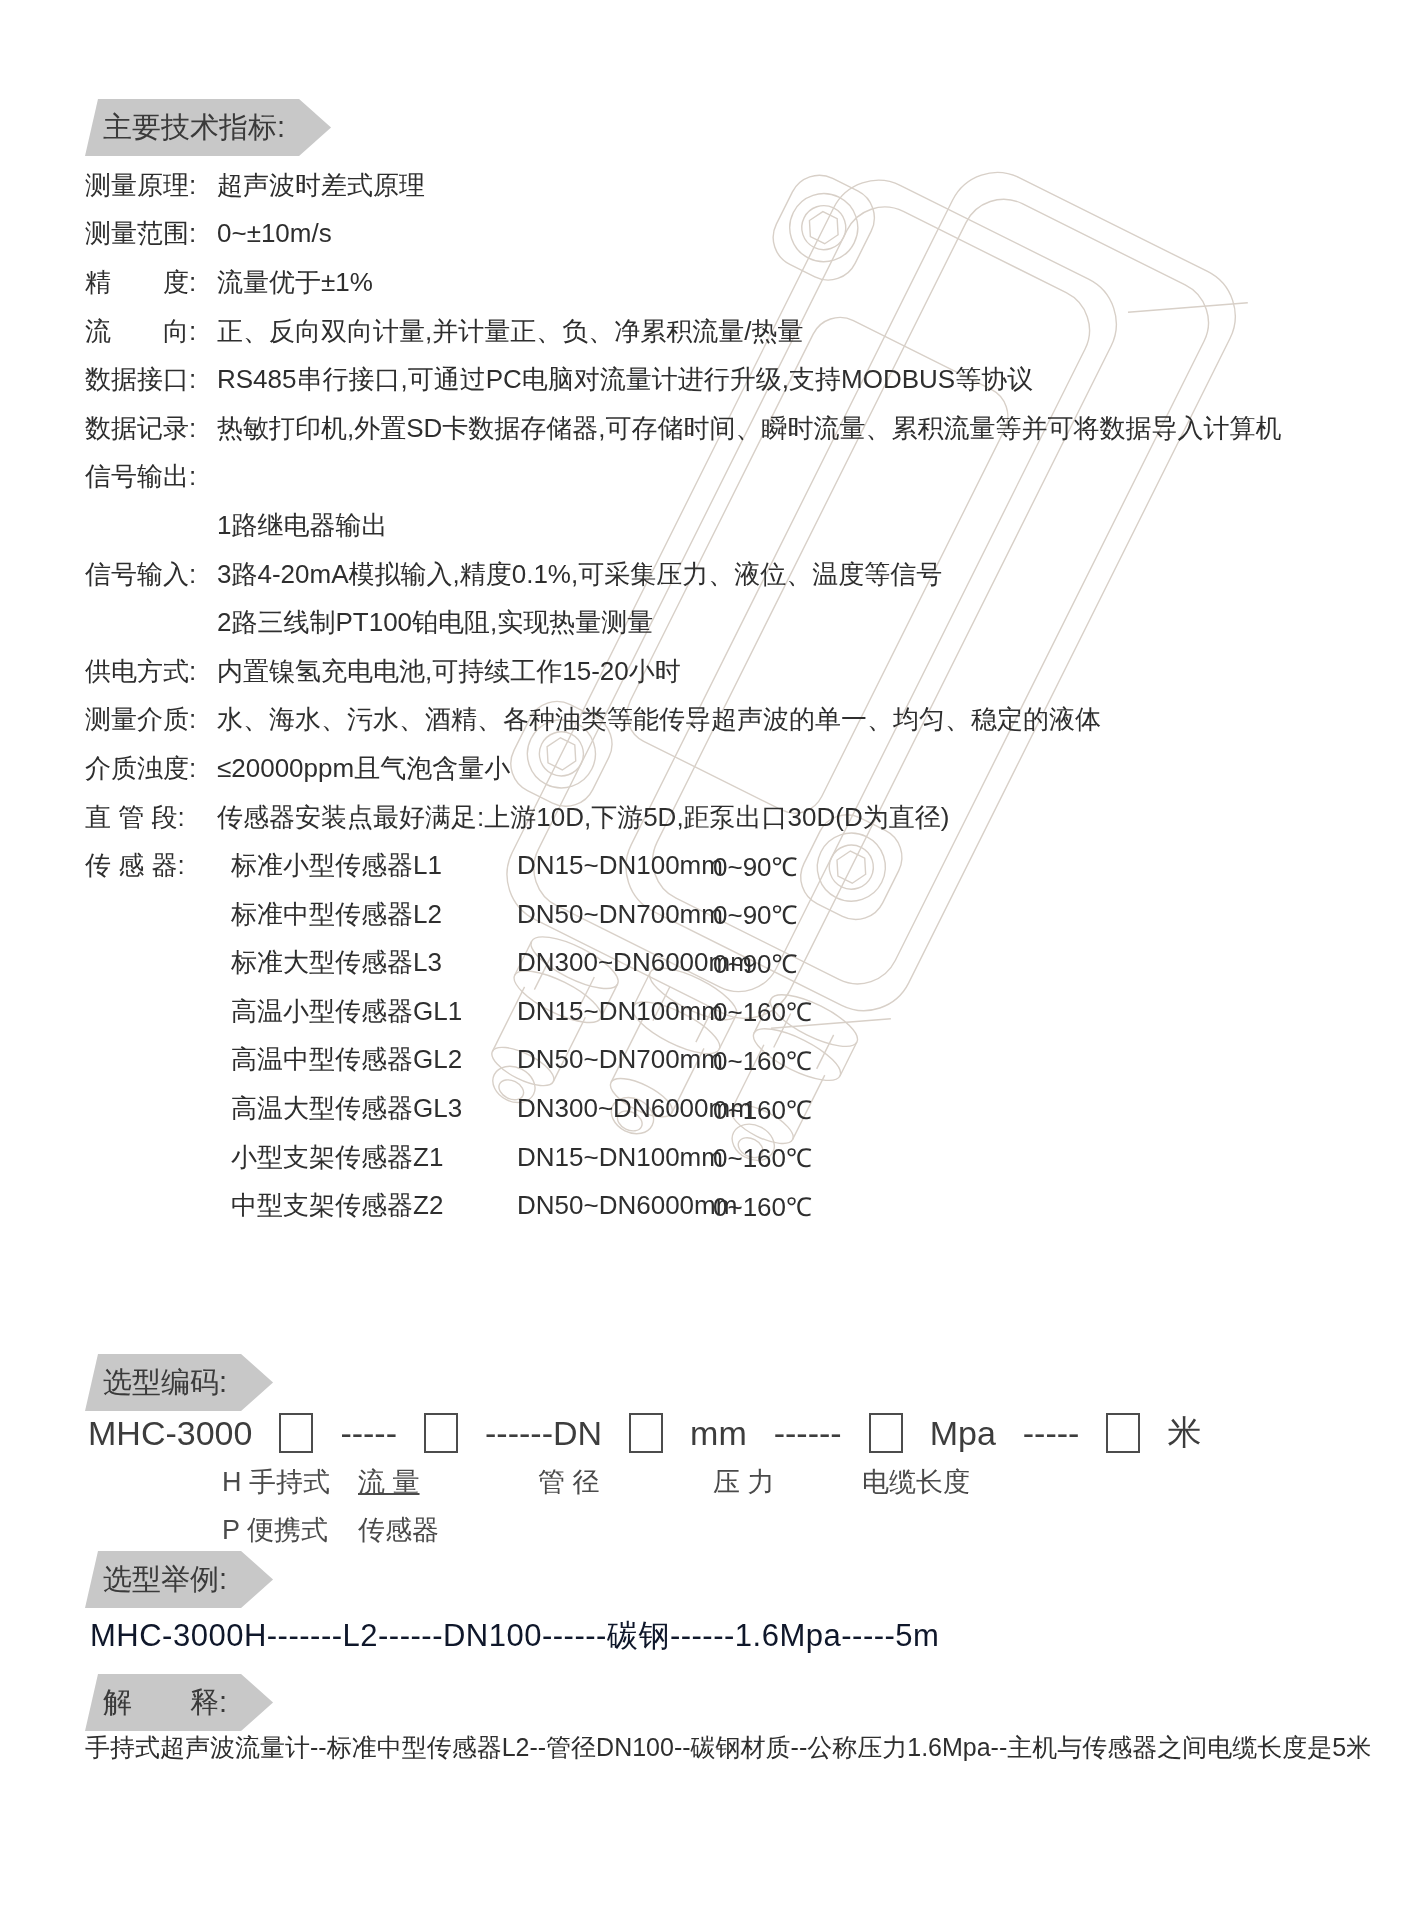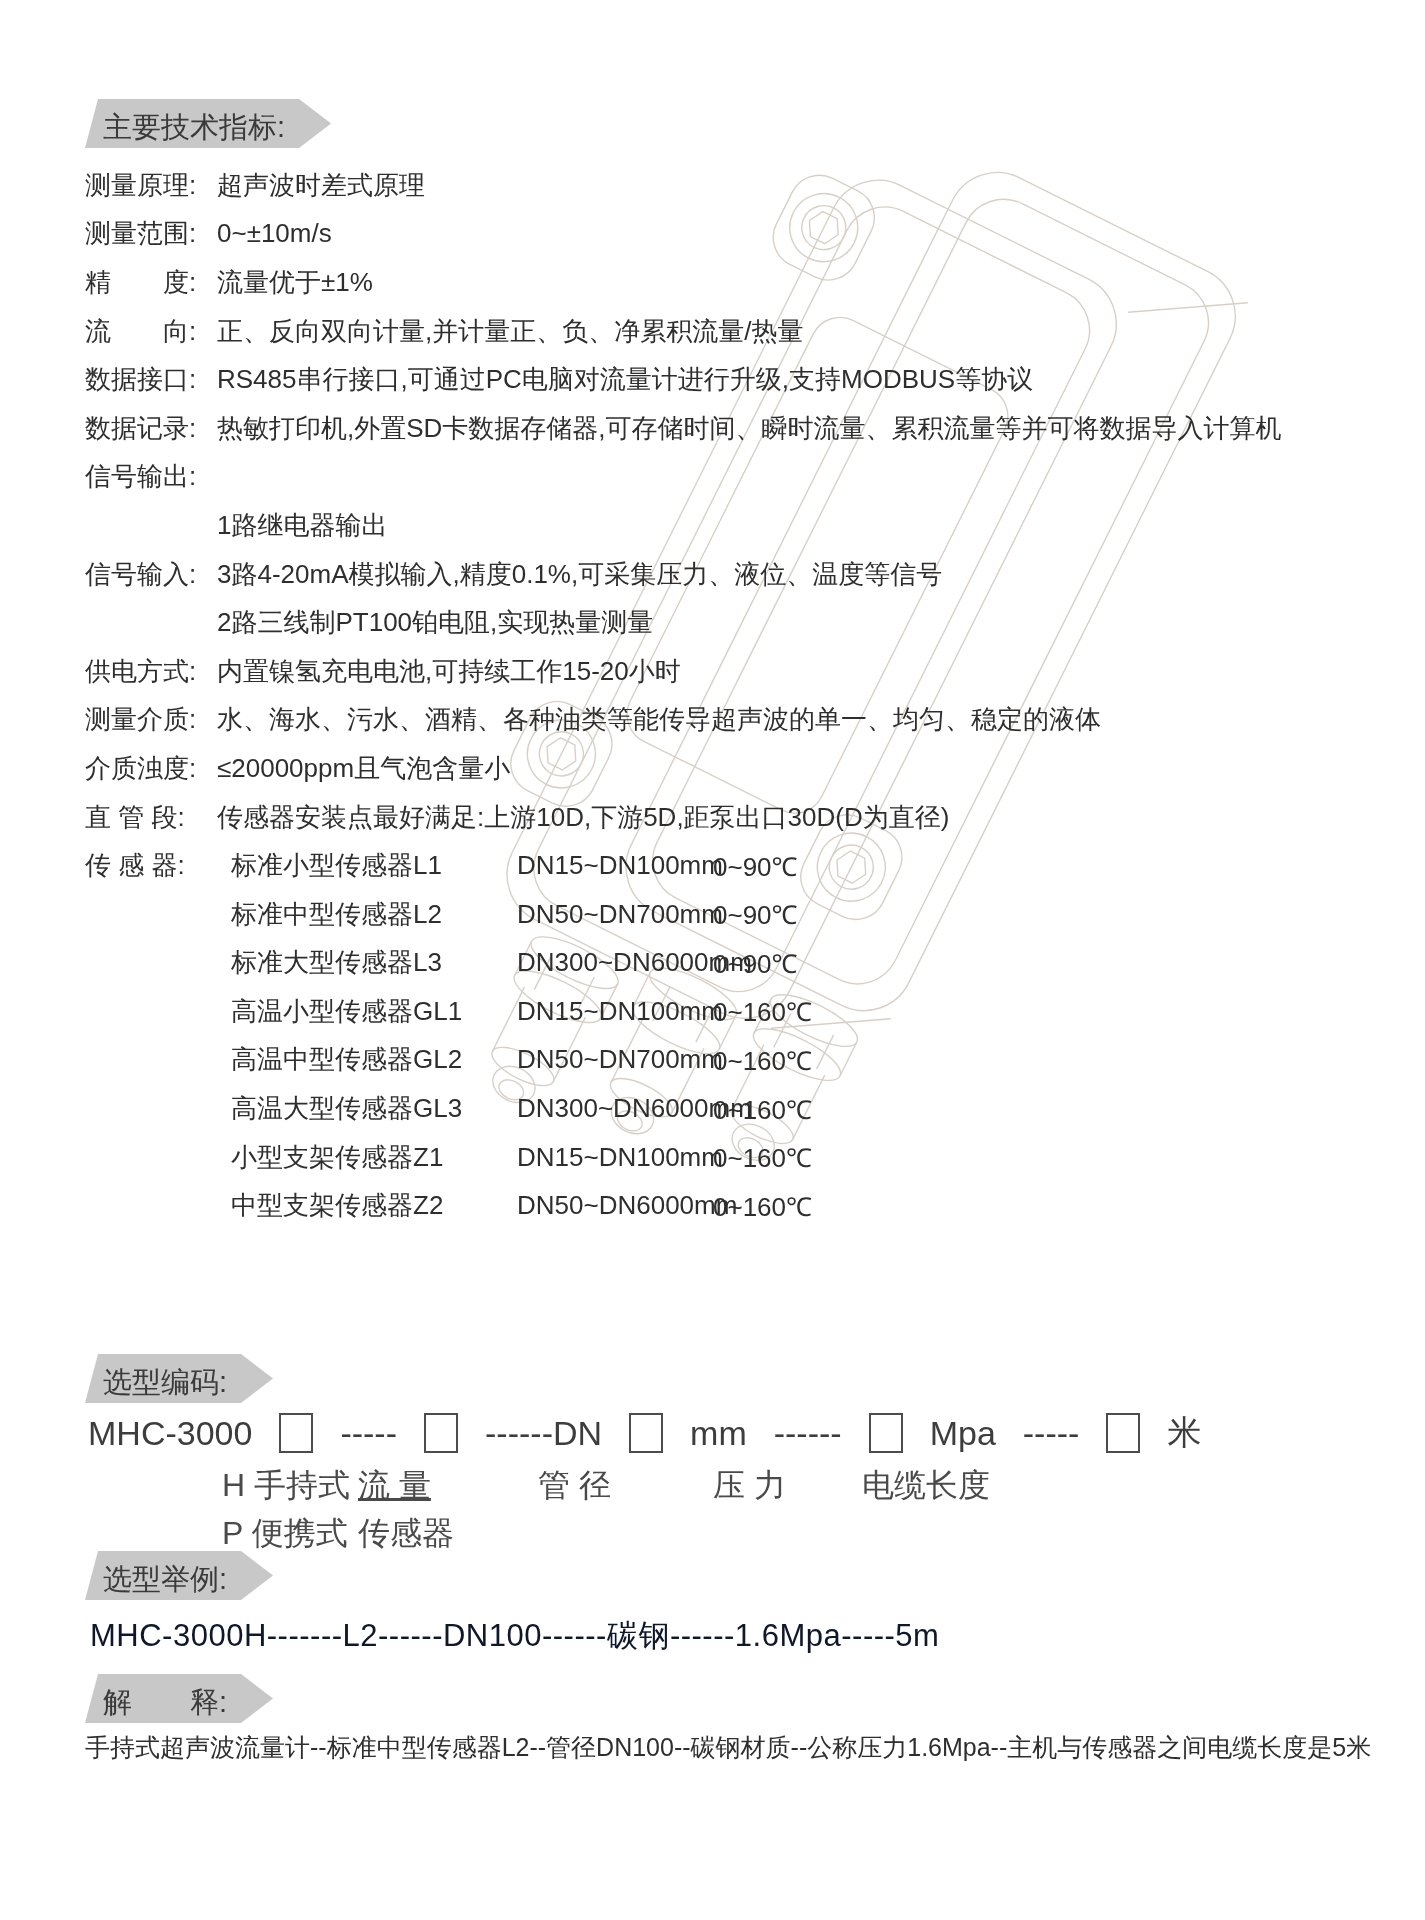"主要技术指标:" .banner { padding: 14px 46px 6px 18px -> 14px 46px 14px 18px }
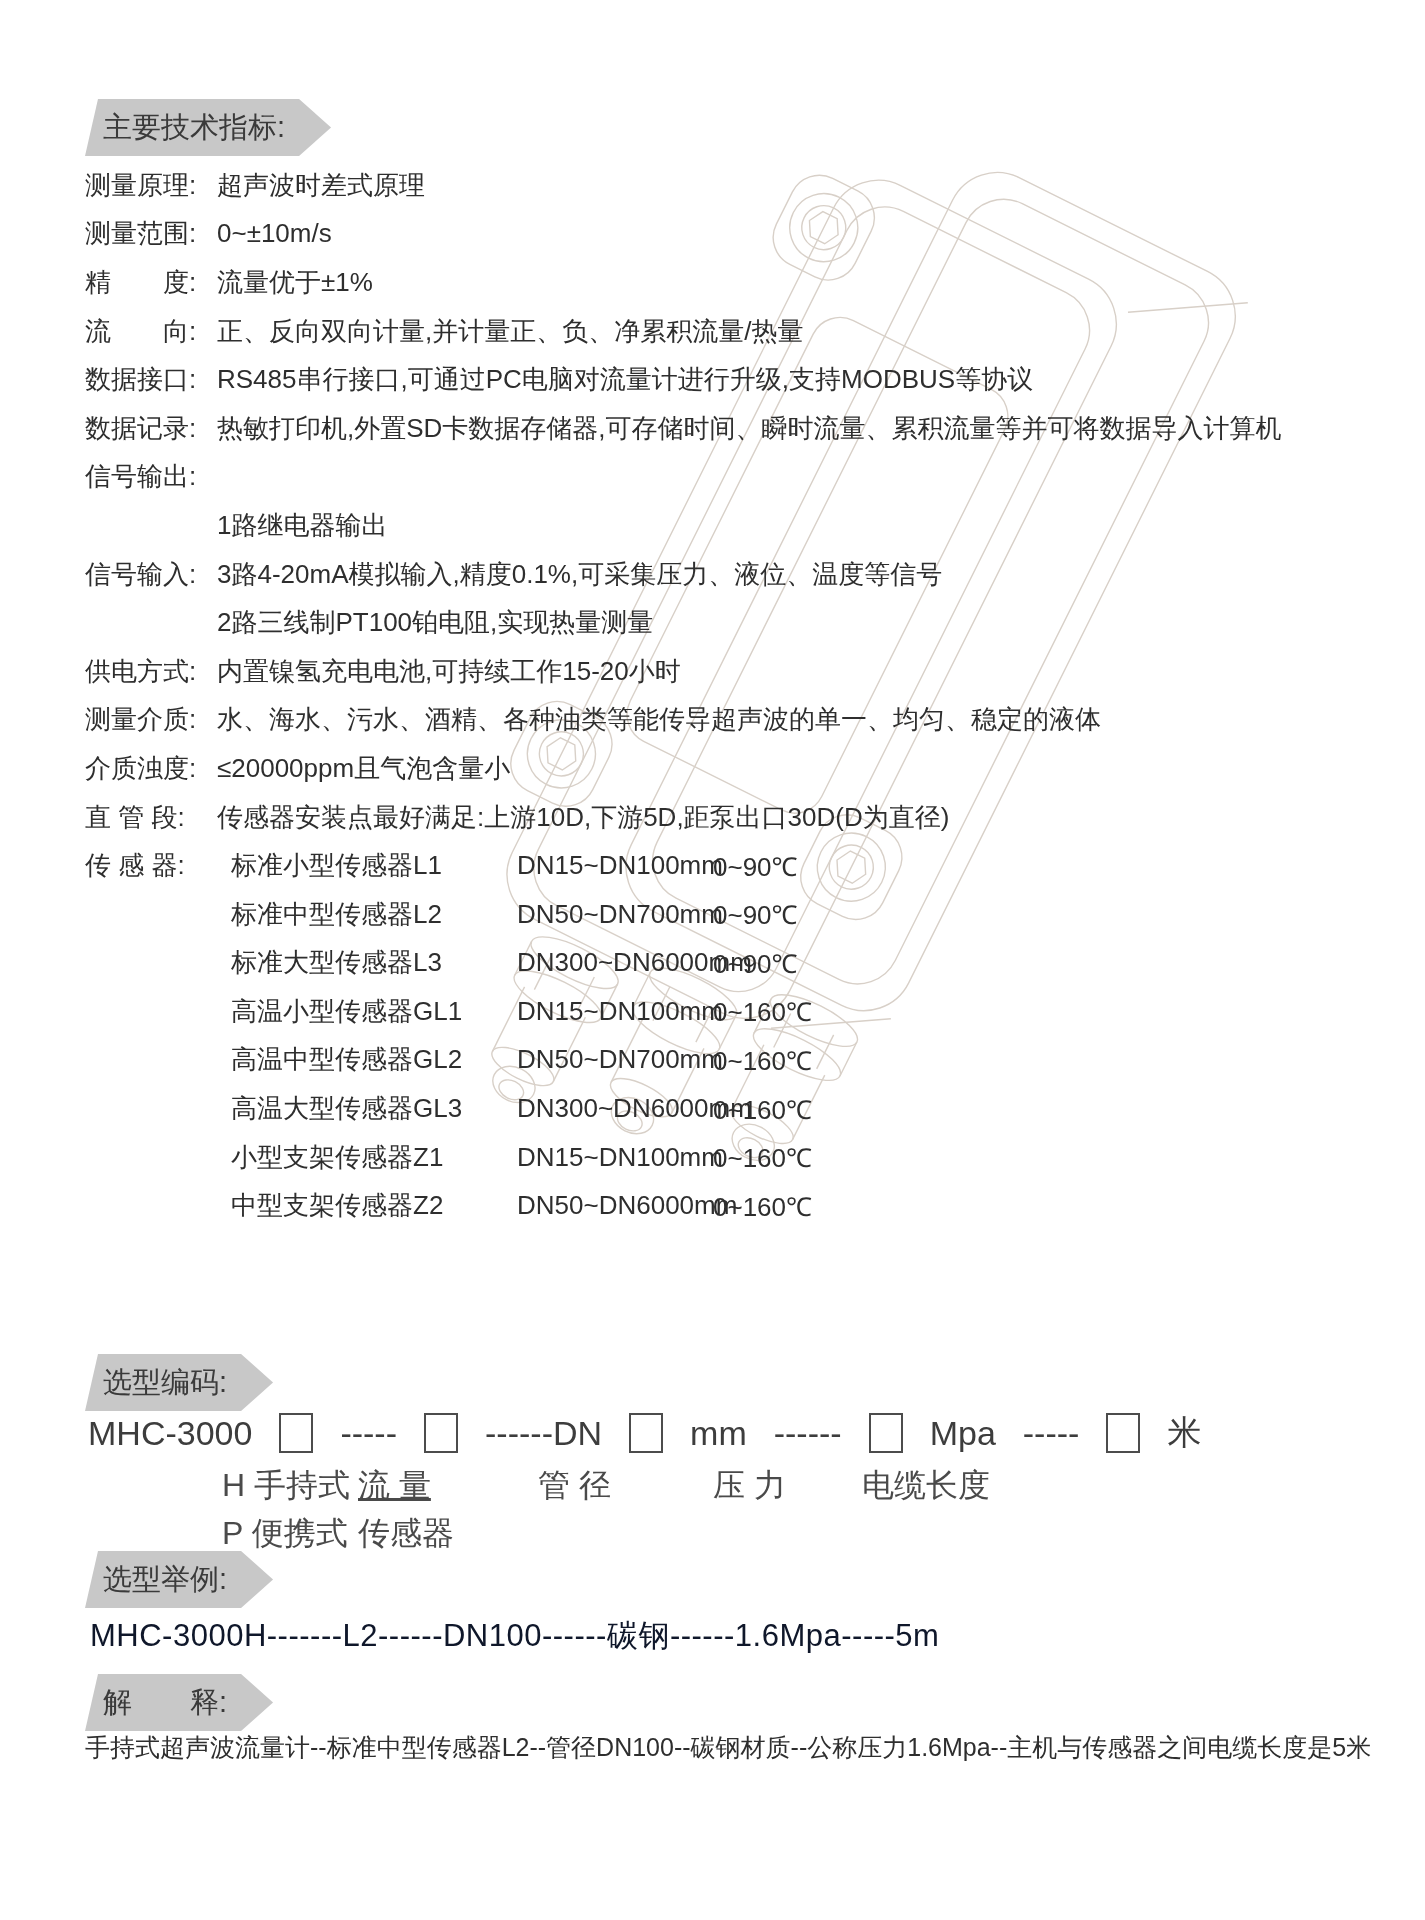"H 手持式" .clabel { font-size: 32px -> 27px }
